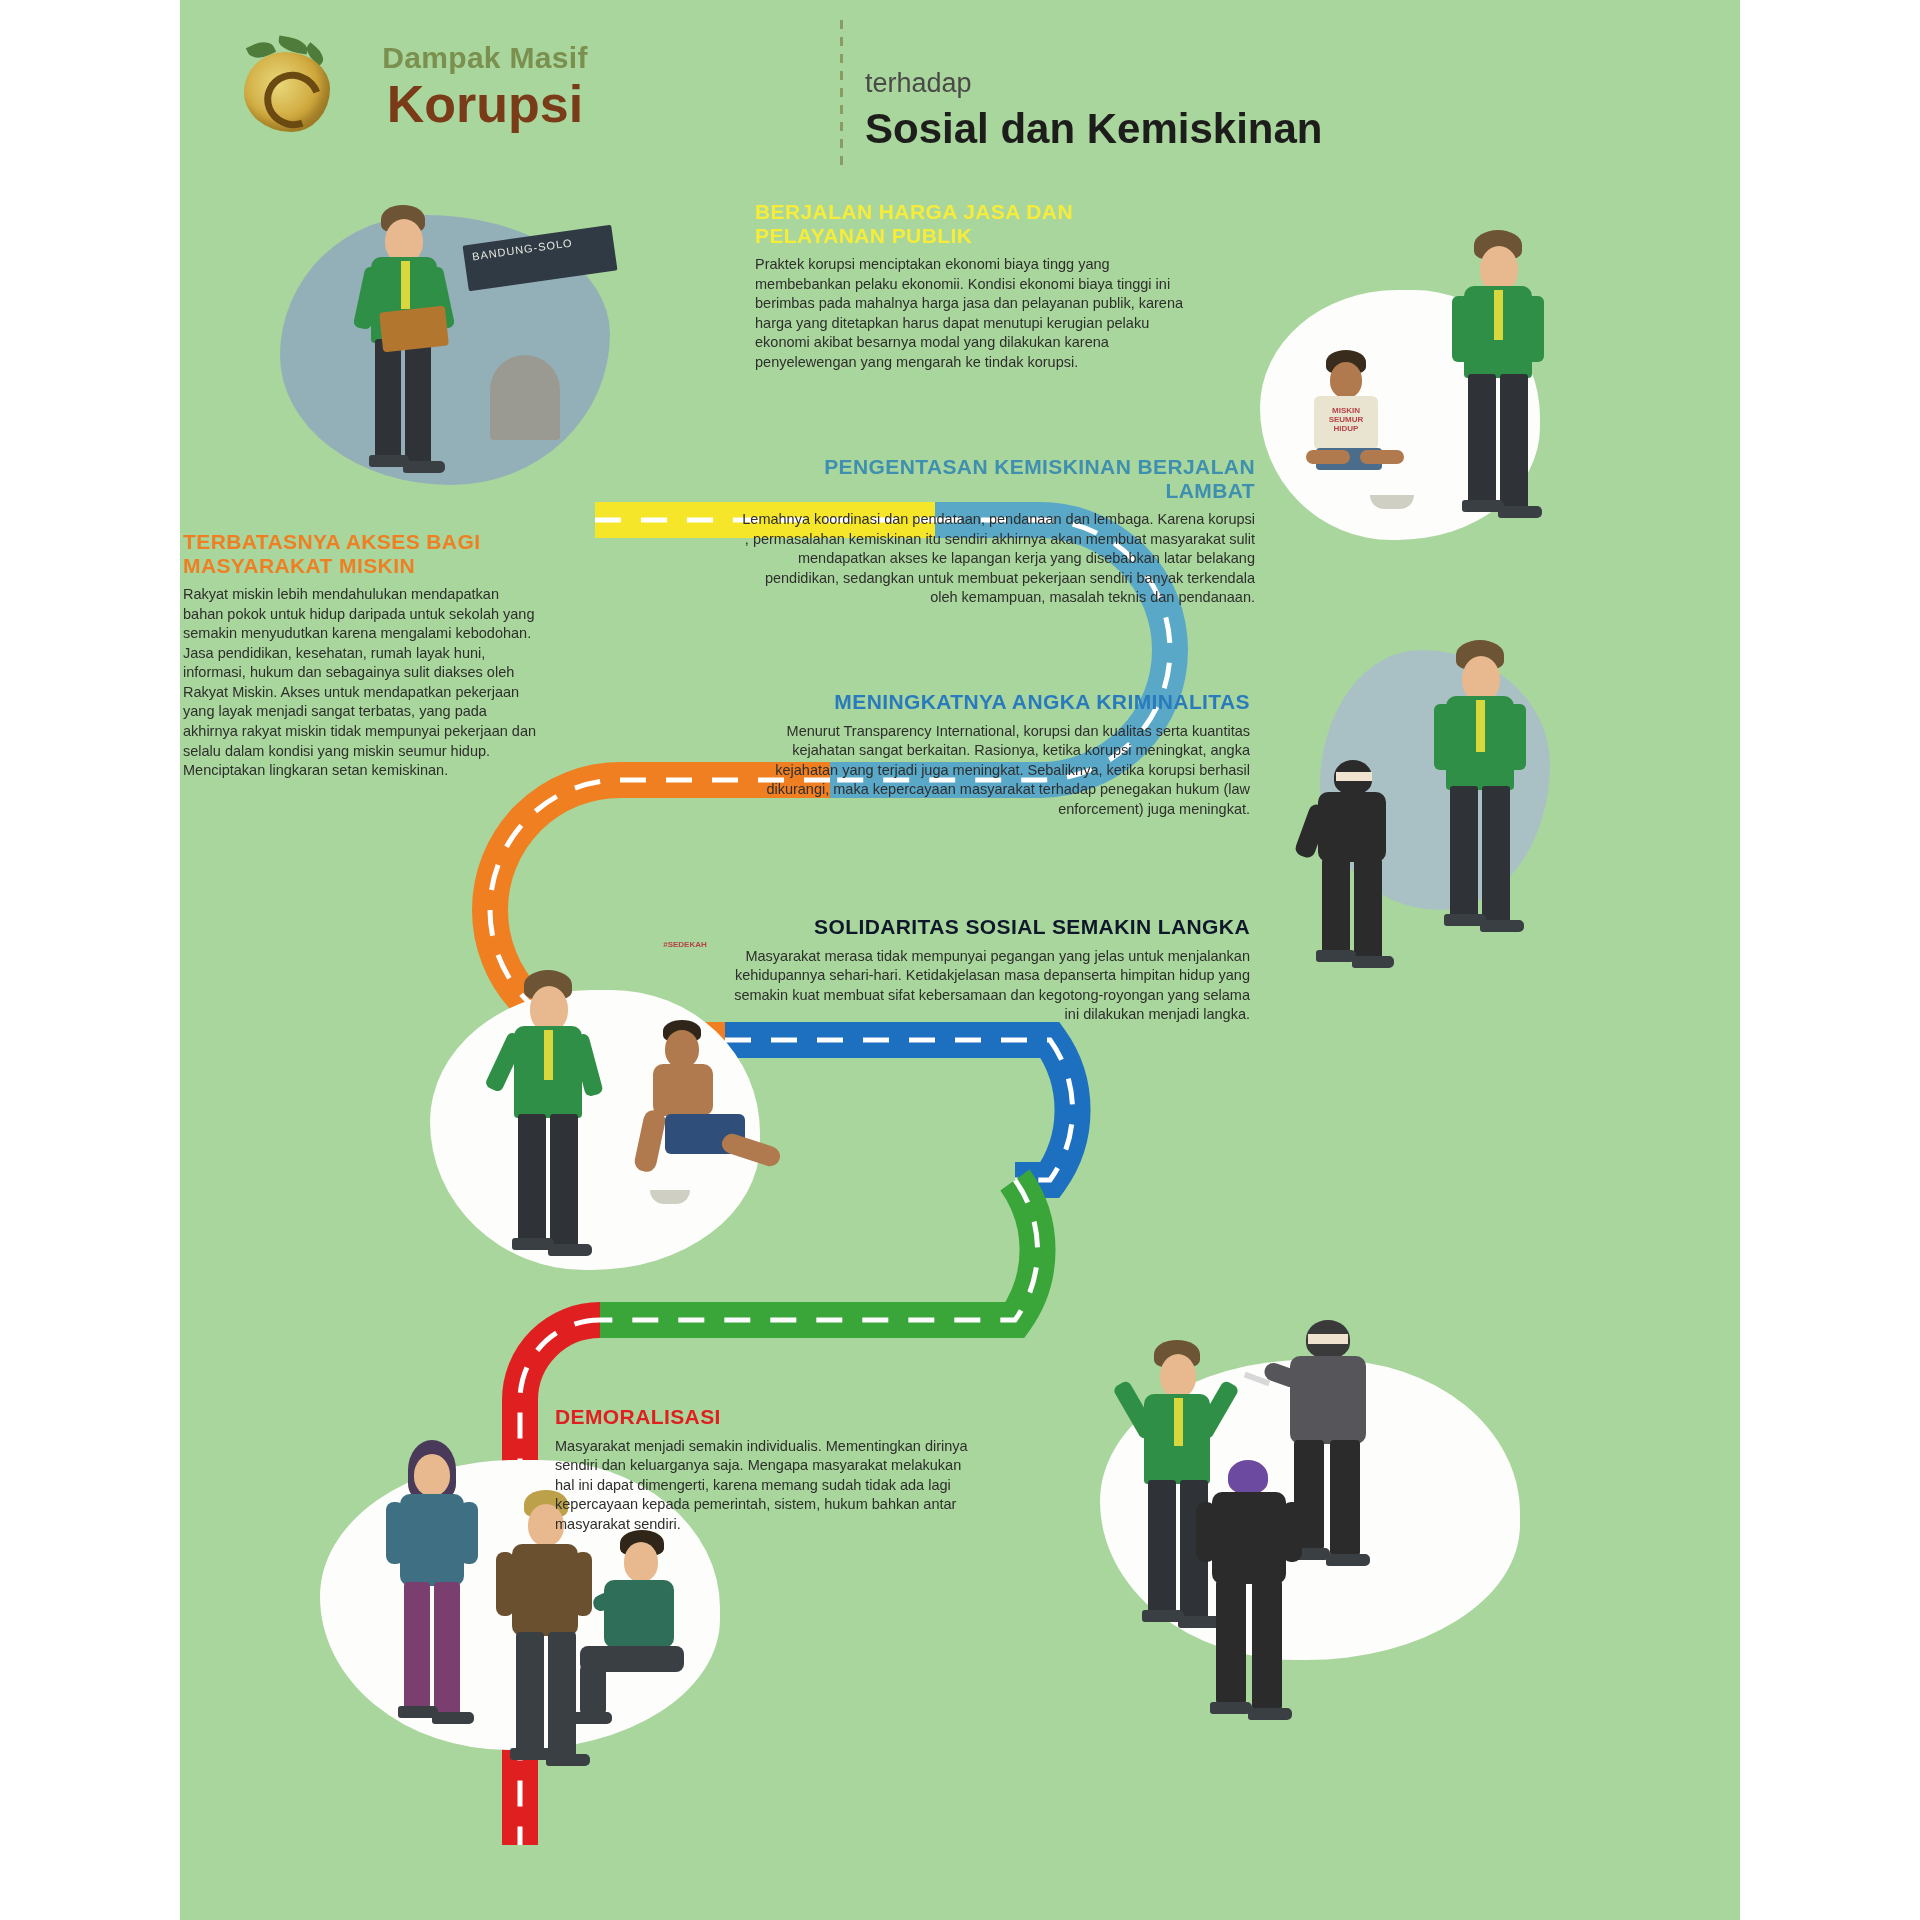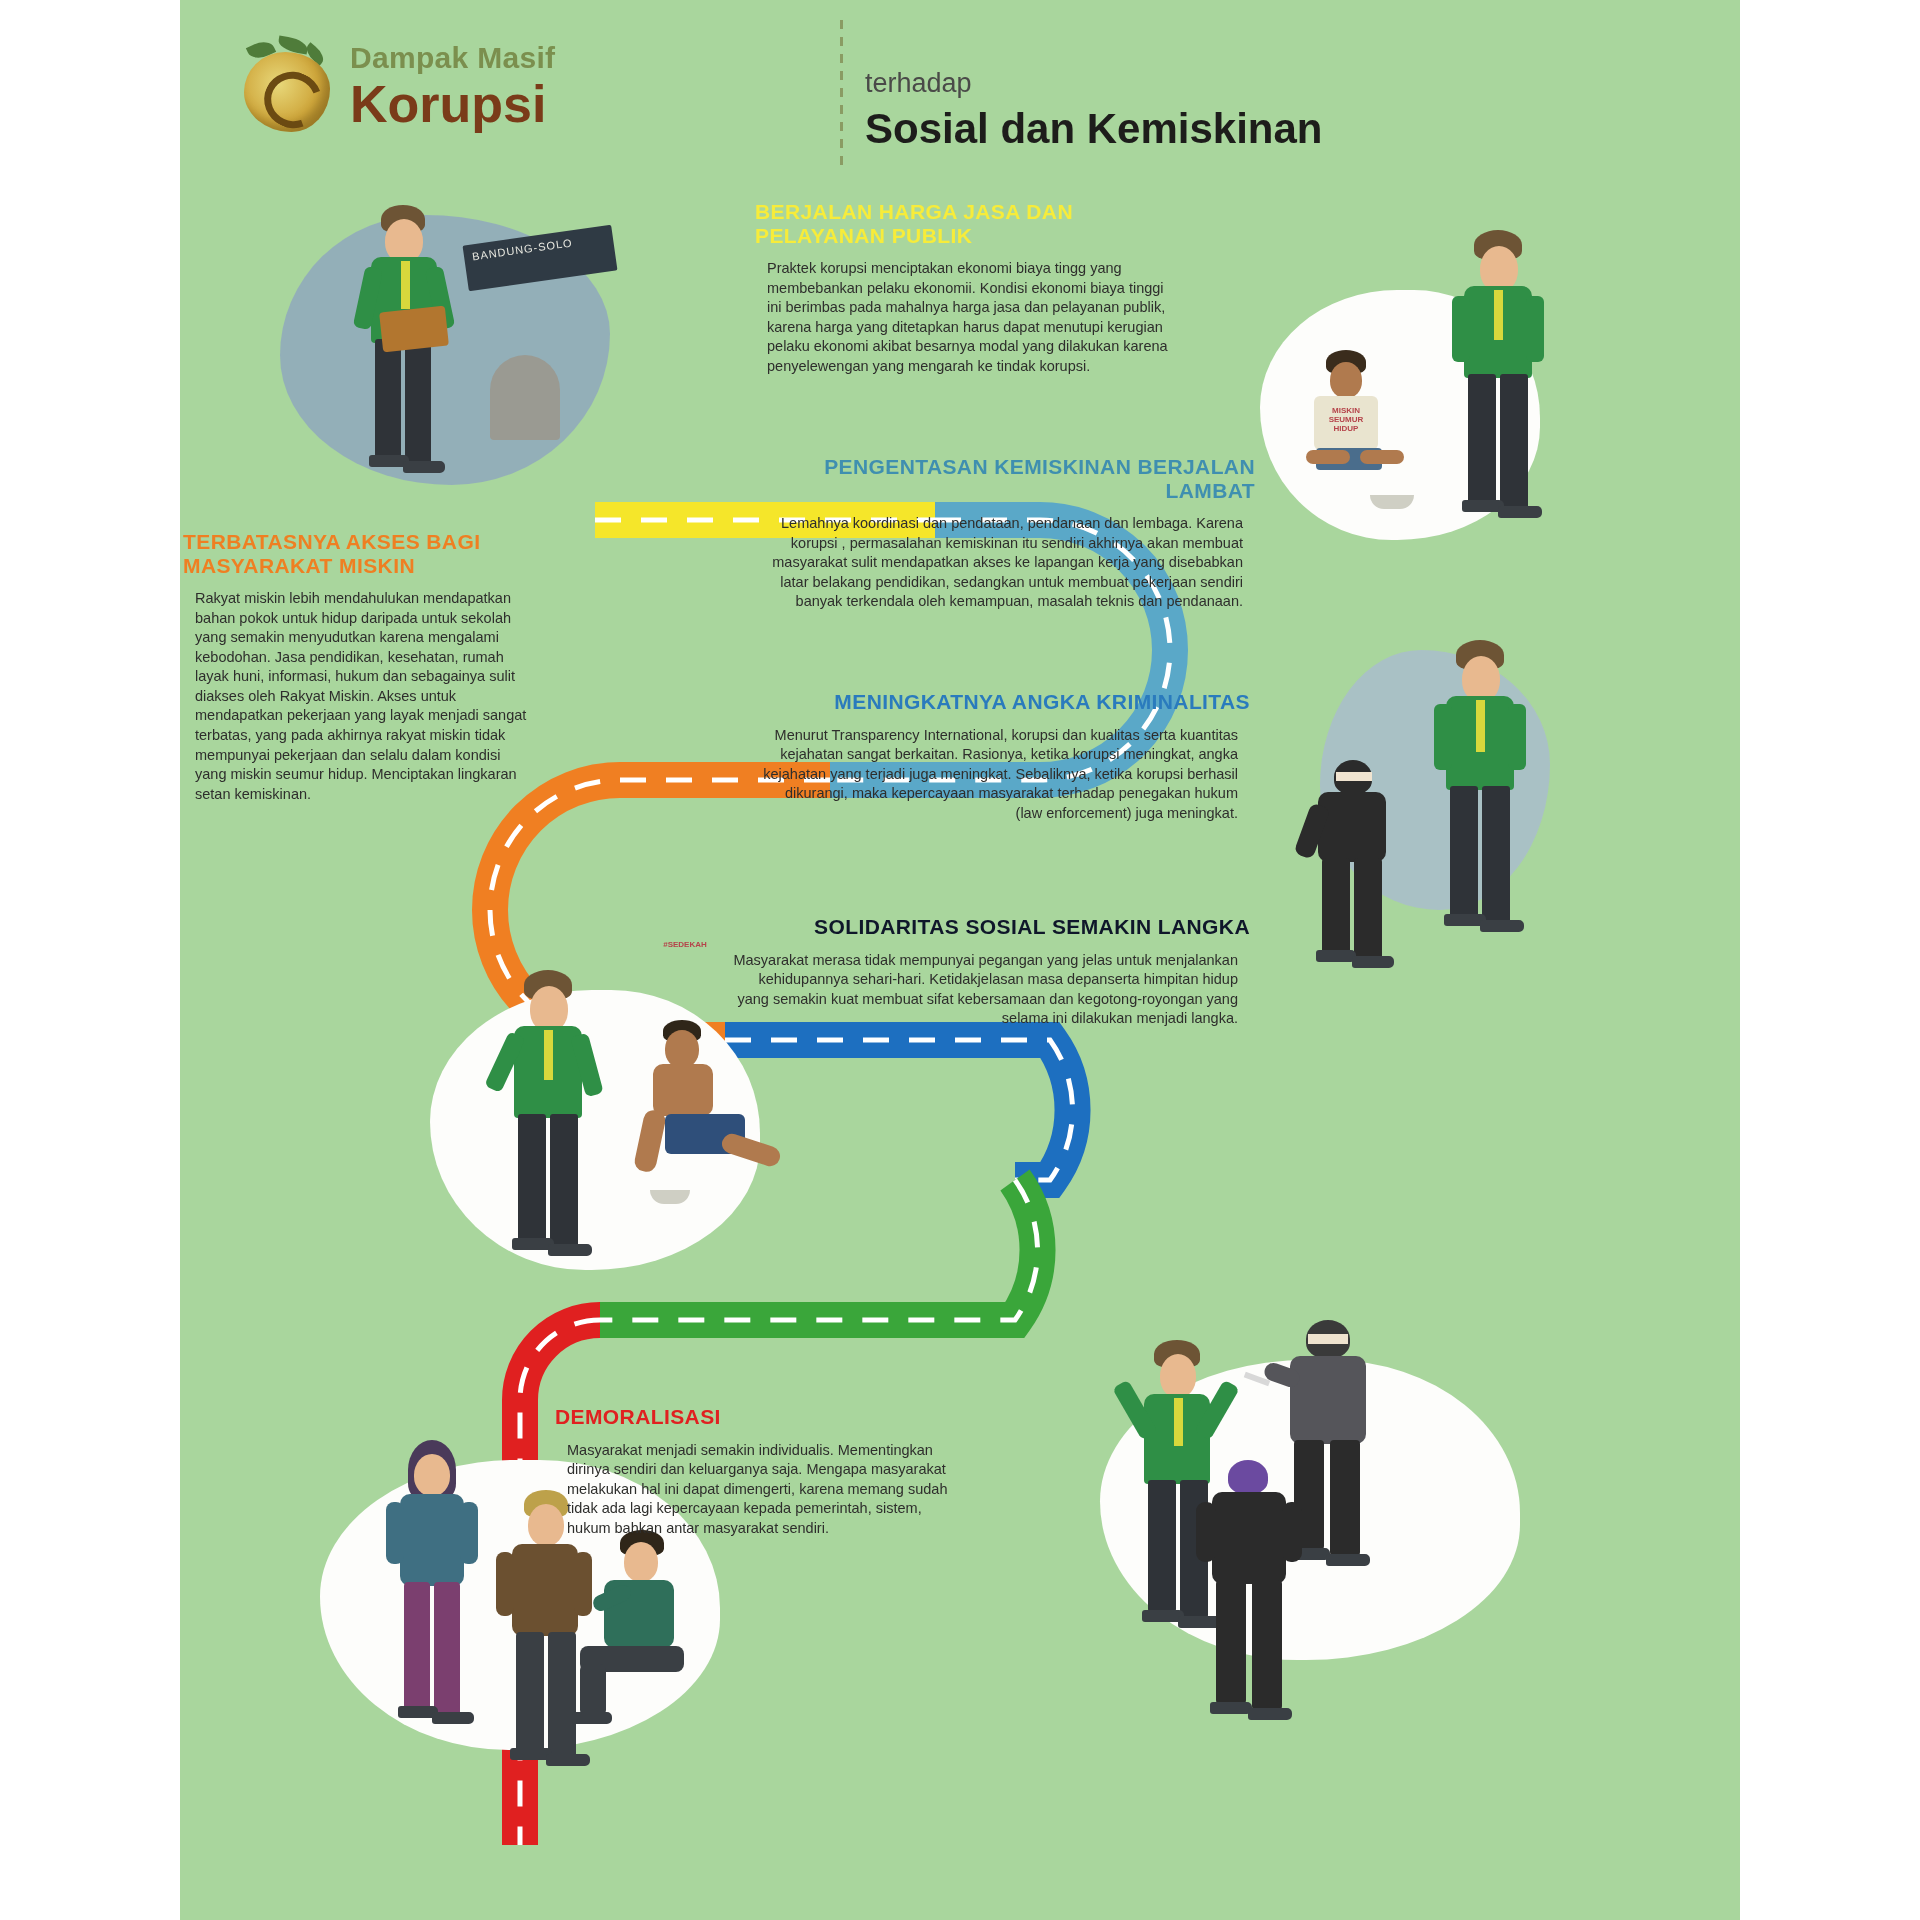"Dampak Masif" .title-left { text-align: left -> center }
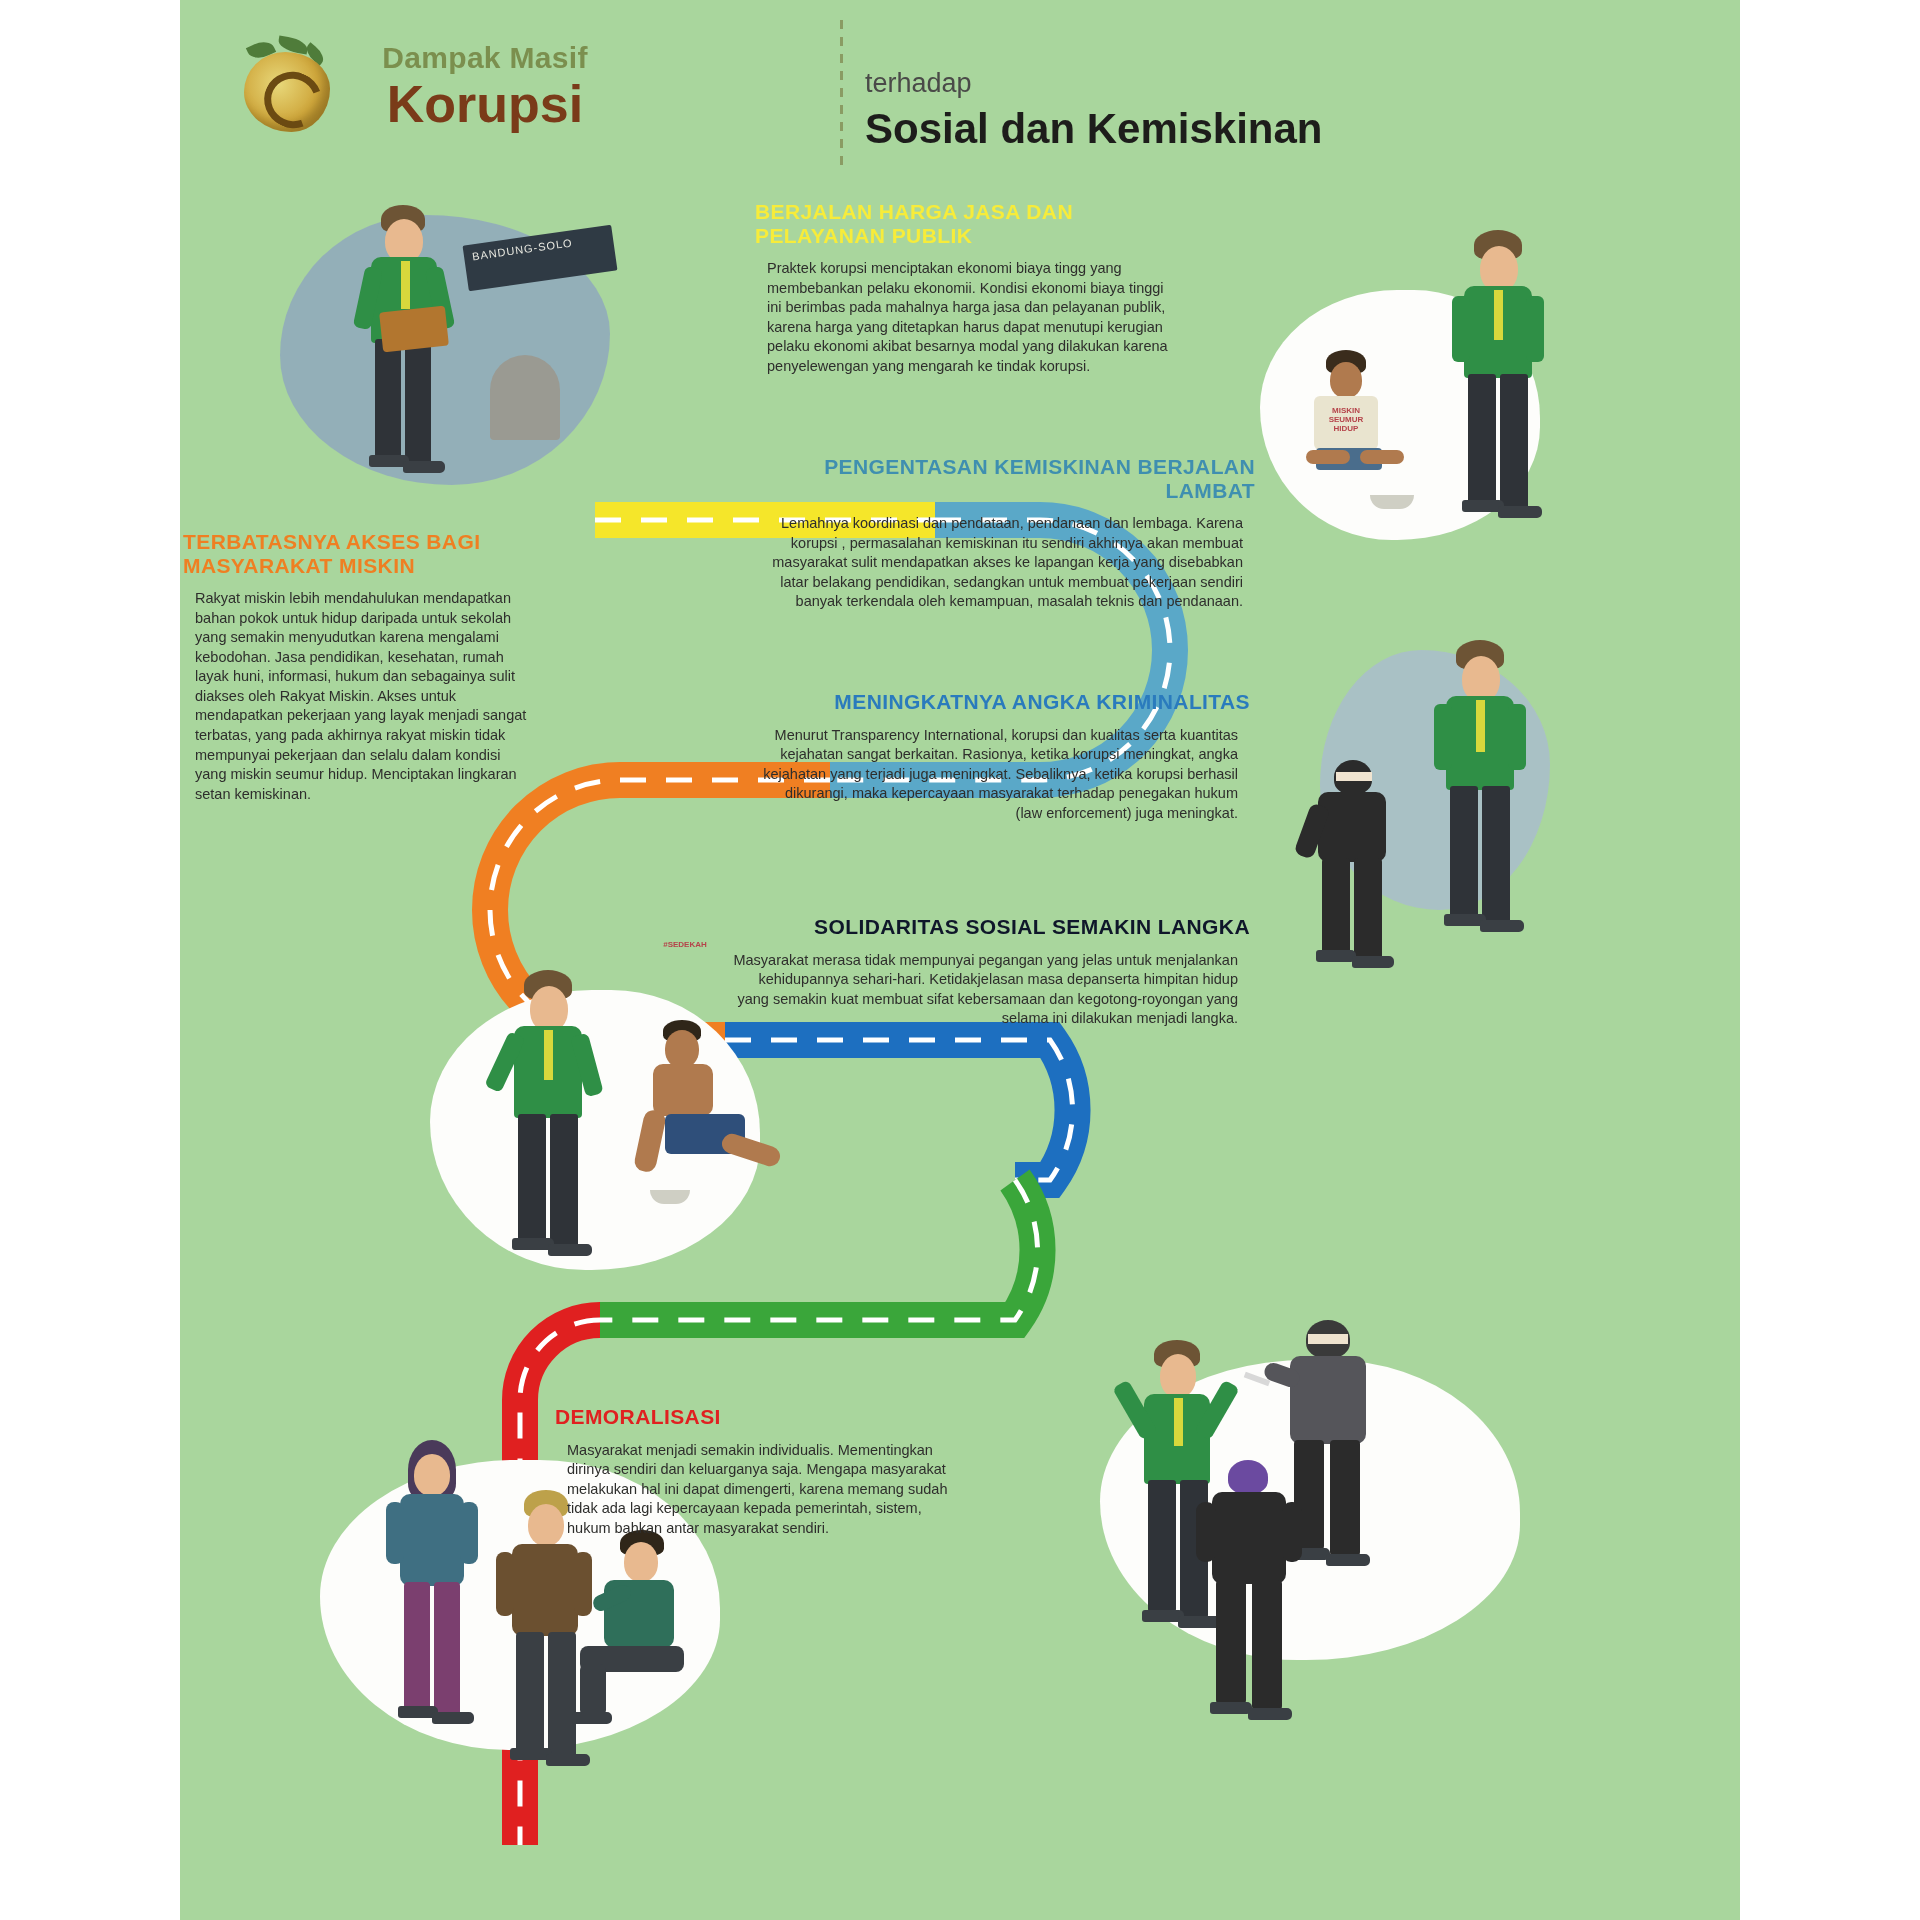"Praktek korupsi menciptakan ekonomi" .block p { margin: 12px -> 0 }
